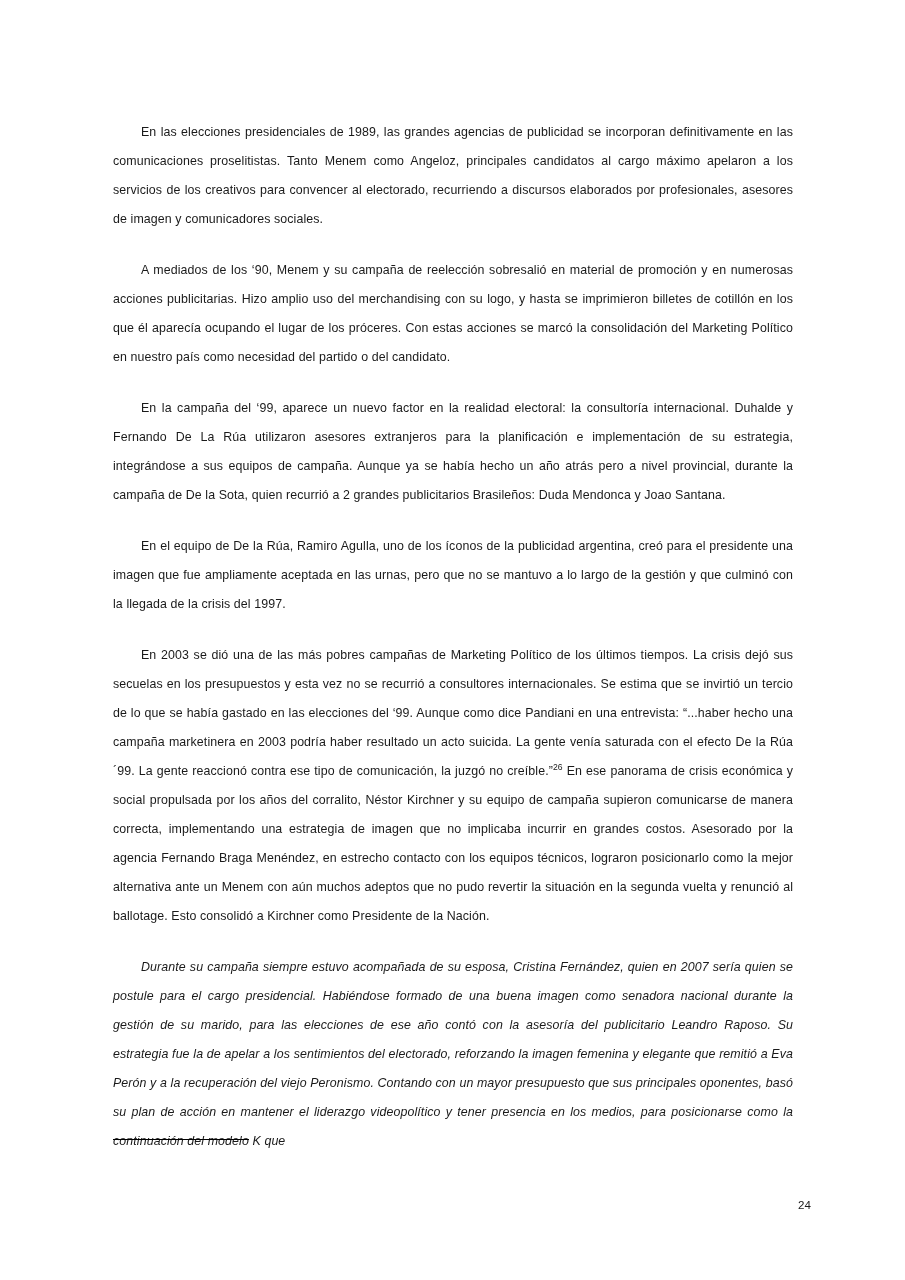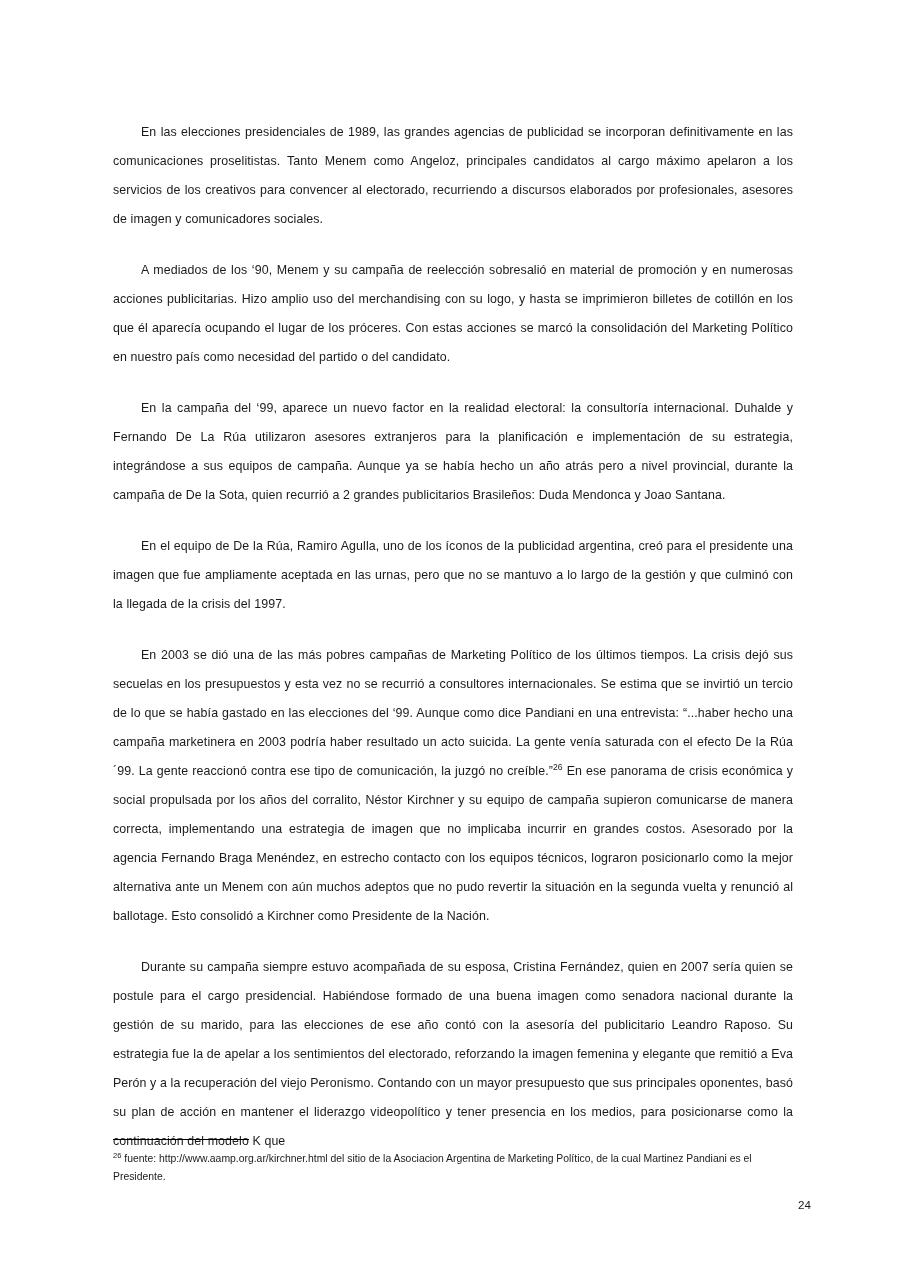"Durante su campaña siempre estuvo" p.para:last-child { font-style: none -> italic }
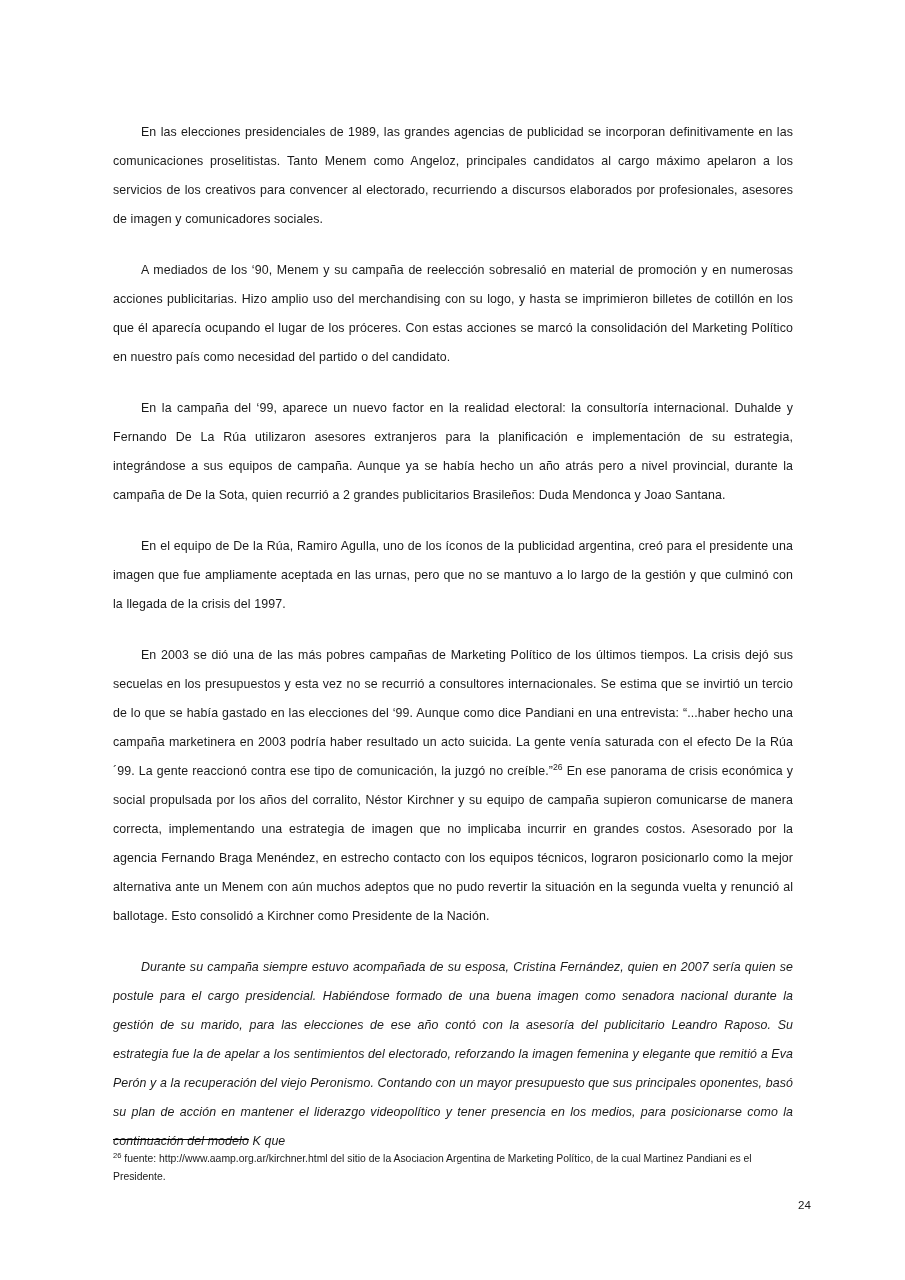"26 fuente:" div.footnote-text { html: <div><sup>26</sup><span> fuente: http://www.aamp.org.ar/kirchner.html del sitio de la Asociacion Argentina de Marketing Político, de la cual Martinez Pandiani es el Presidente.</span></div> -> none }
